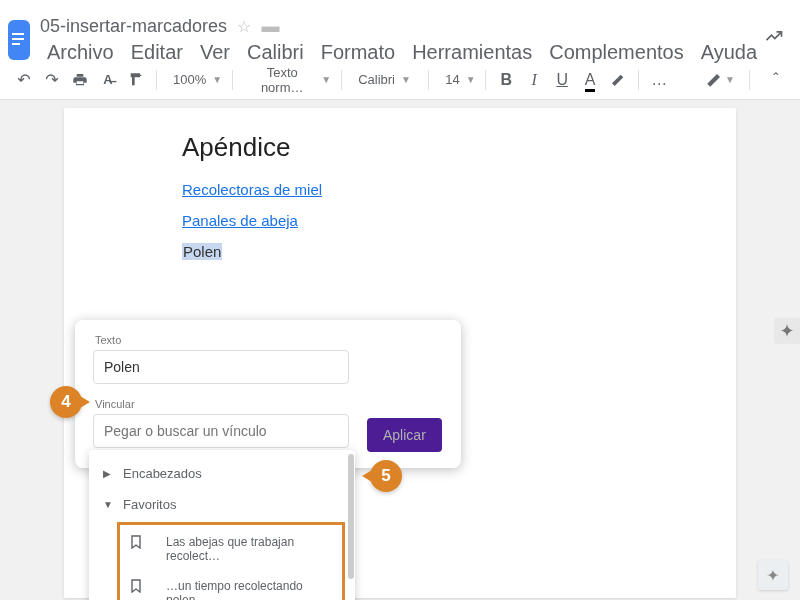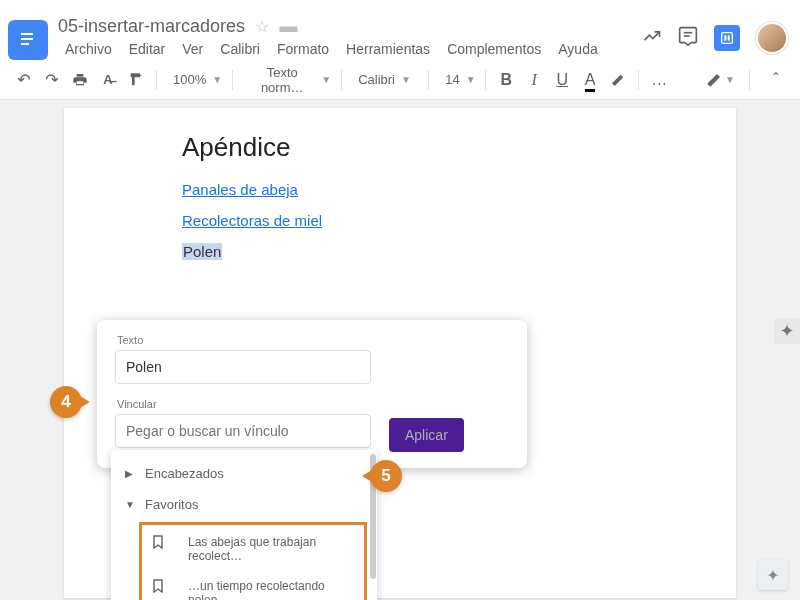"Archivo" .menubar { font-size: 14px -> 20px }
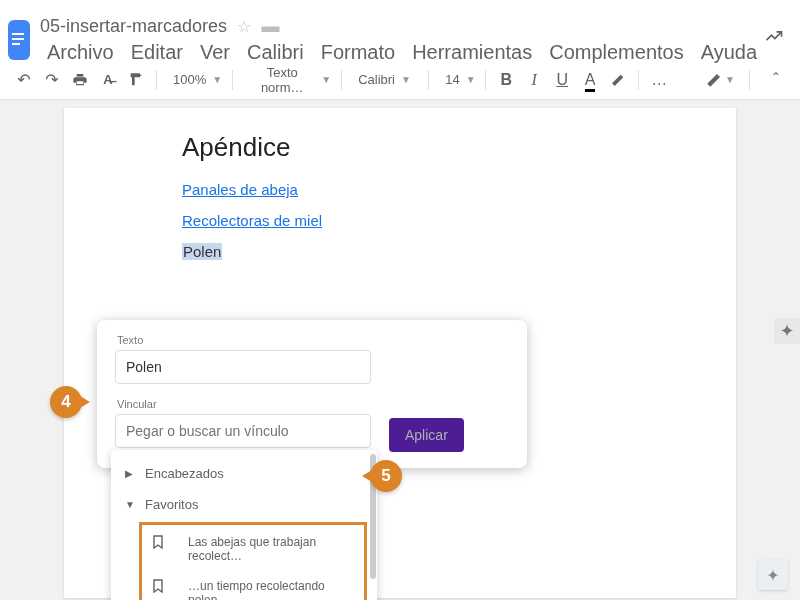"Panales de abeja" div.link-line { order: before "Recolectoras de miel" -> after "Recolectoras de miel" }
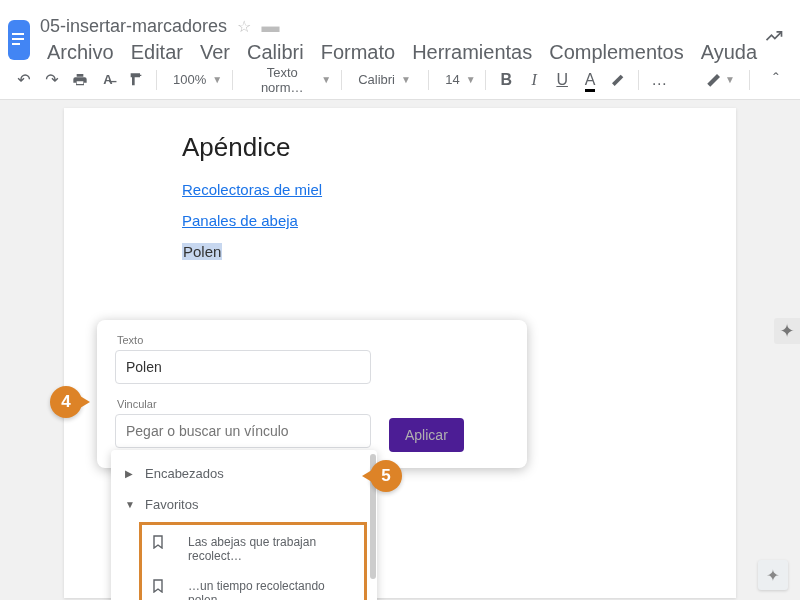"Texto" .link-popup { left: 97px -> 75px; width: 430px -> 386px }
